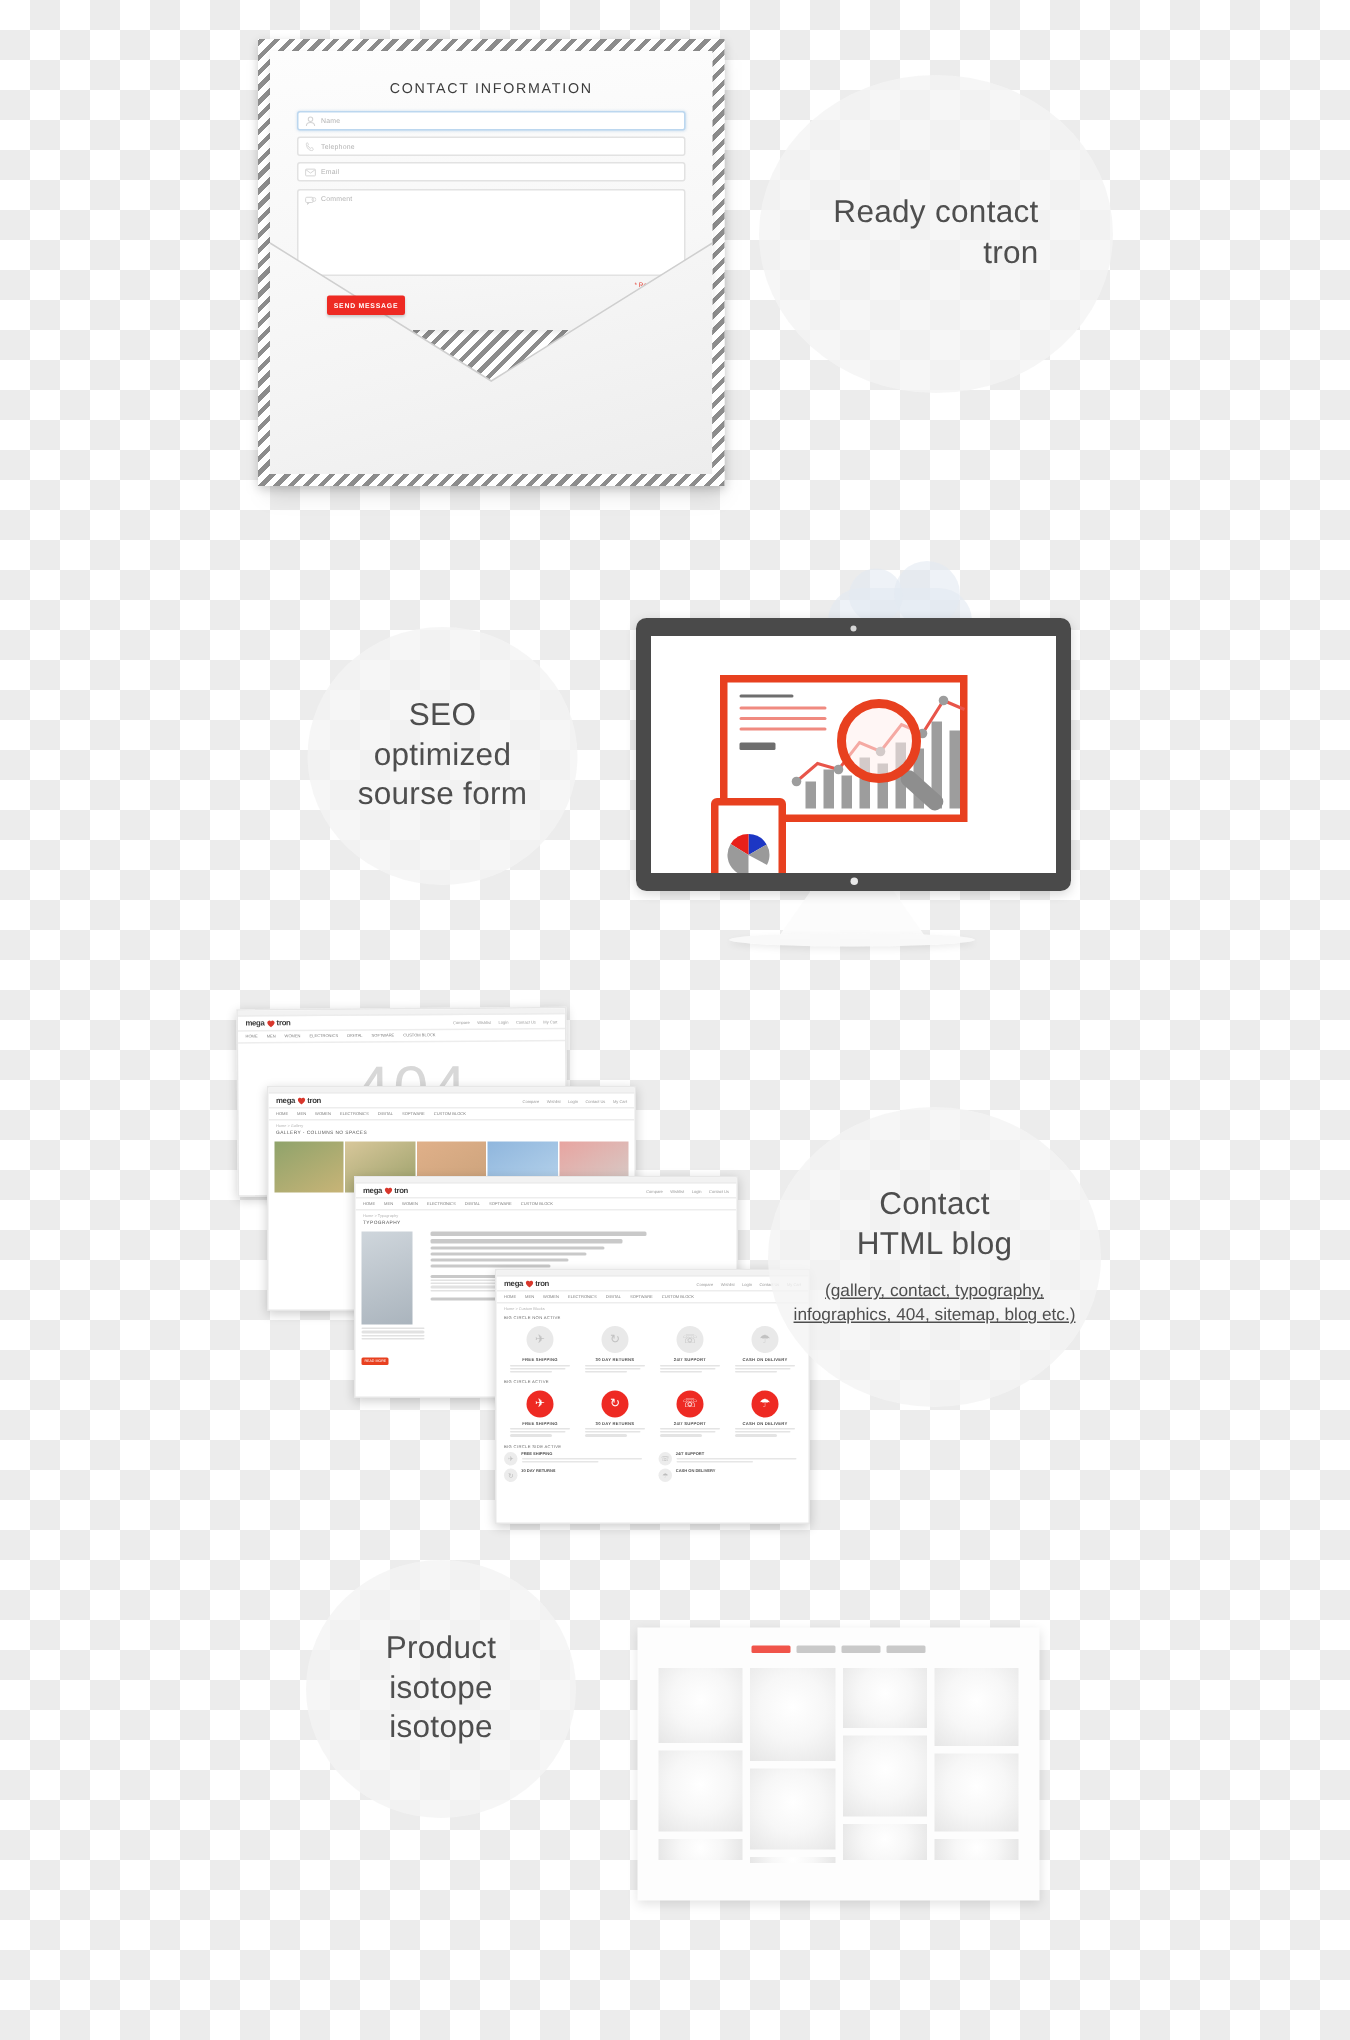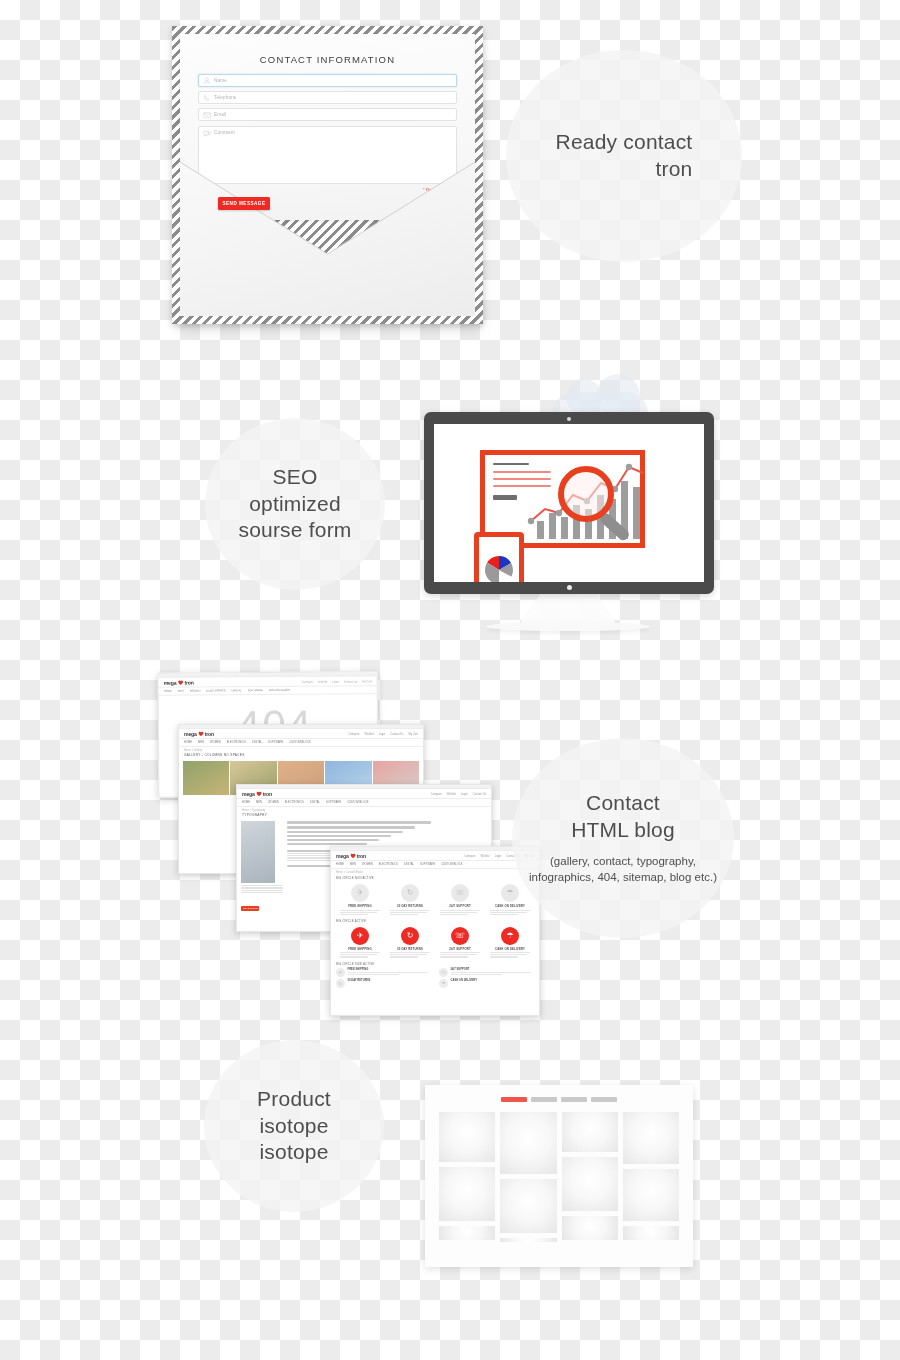"(gallery, contact, typography," div.blob-sub { text-decoration: none -> underline }
